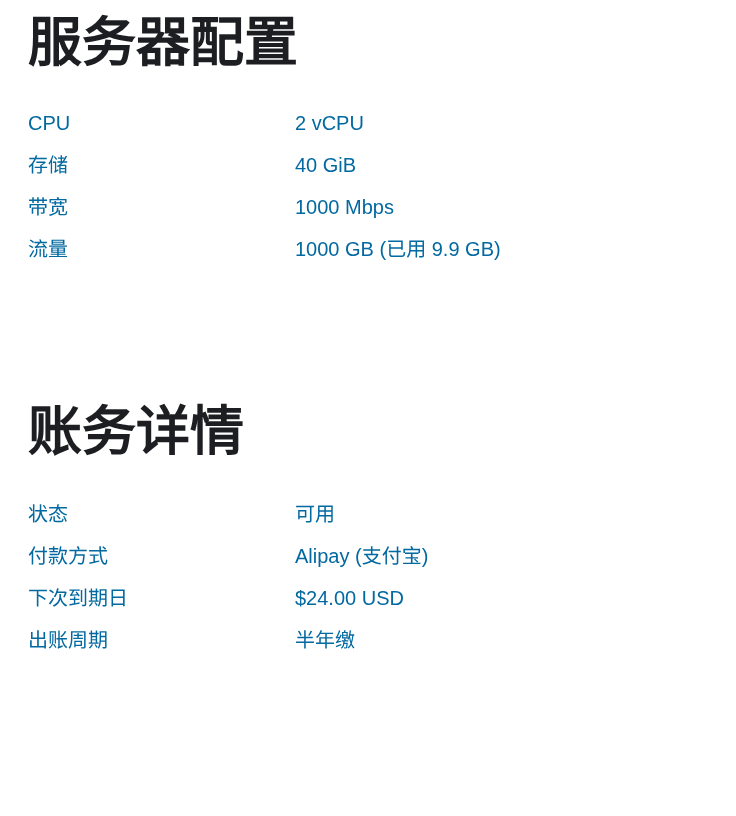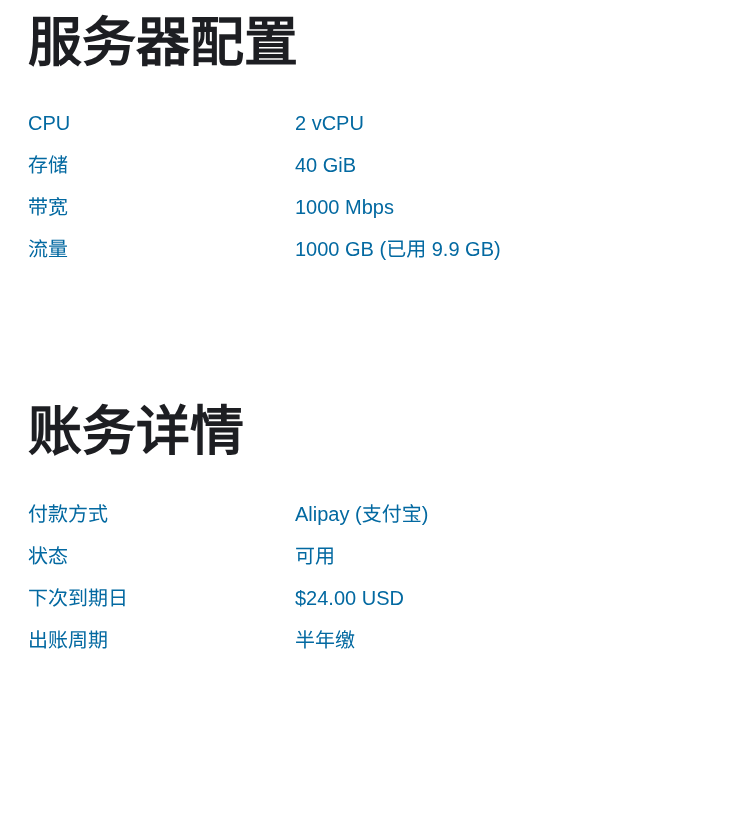"付款方式" tr { order: before "状态" -> after "状态" }
